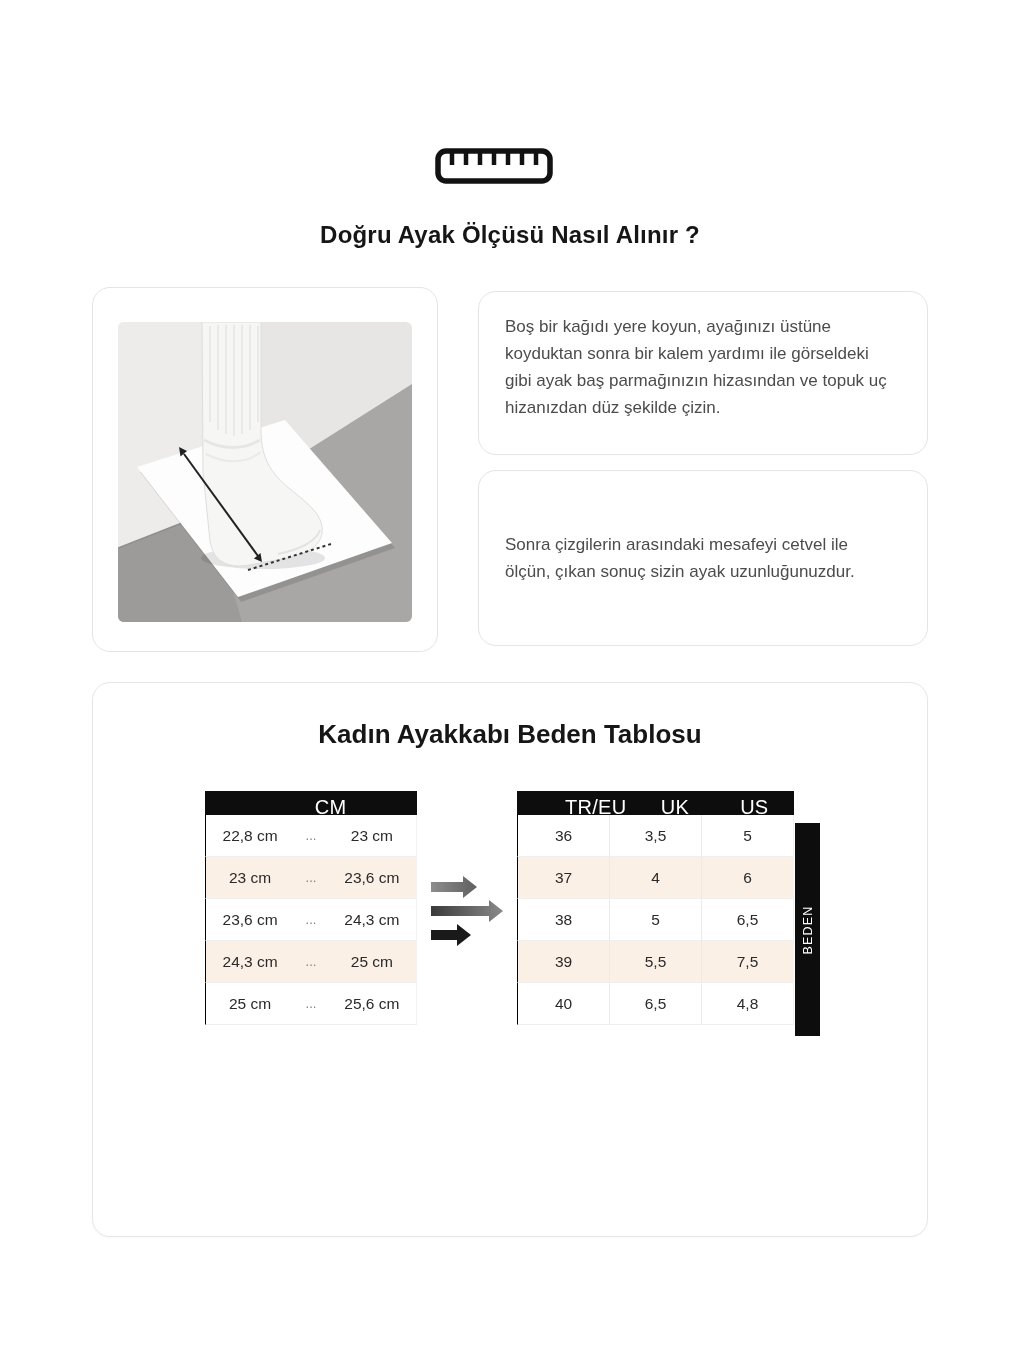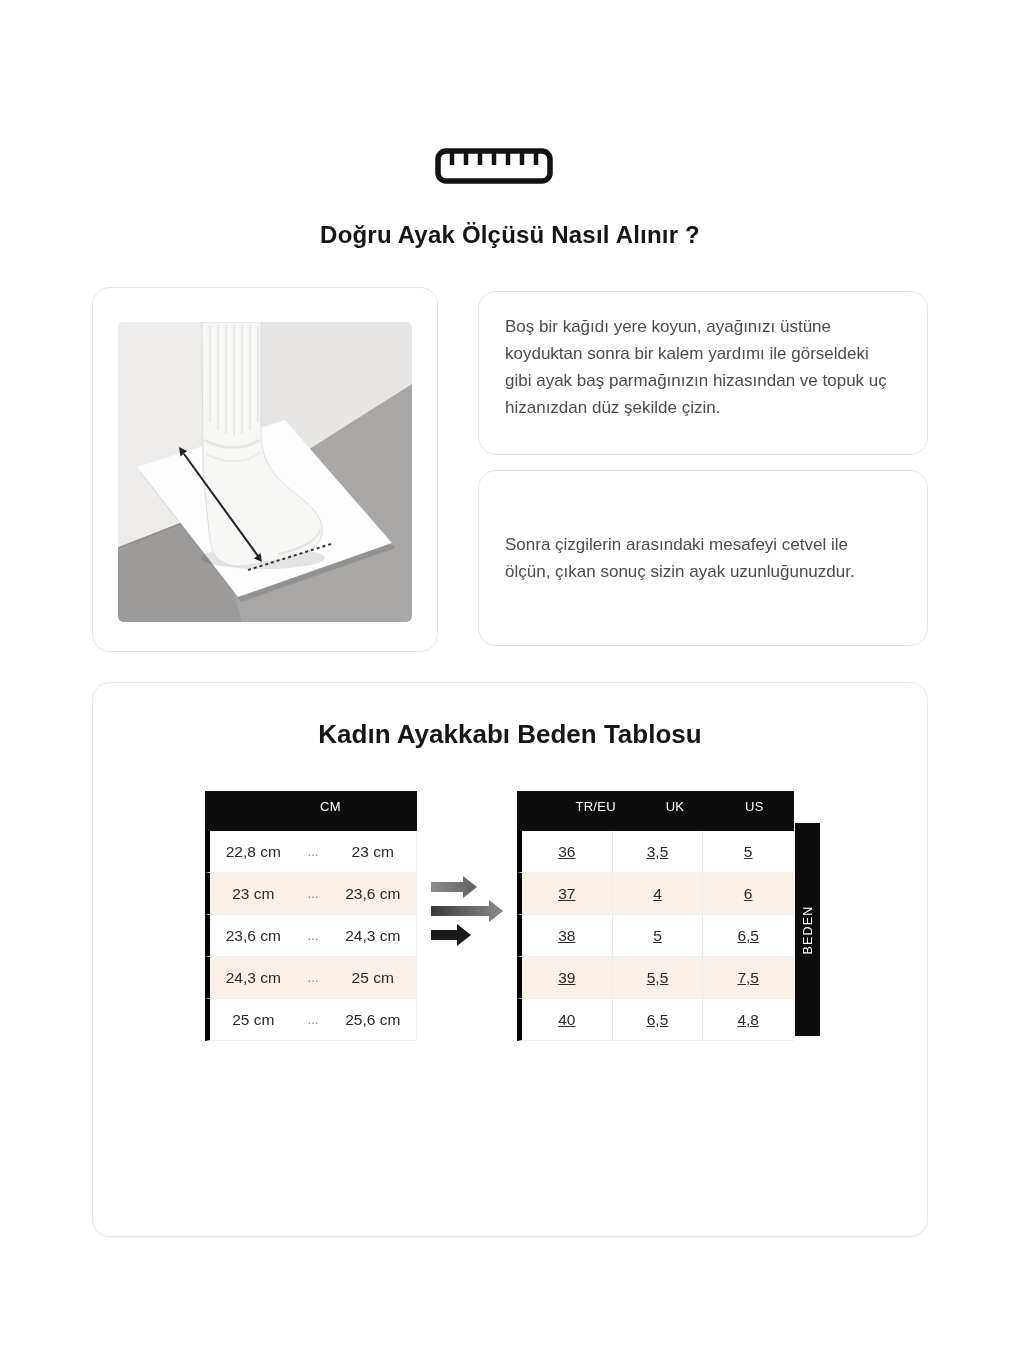"CM" .thead { font-size: 13px -> 20px; height: 40px -> 24px }
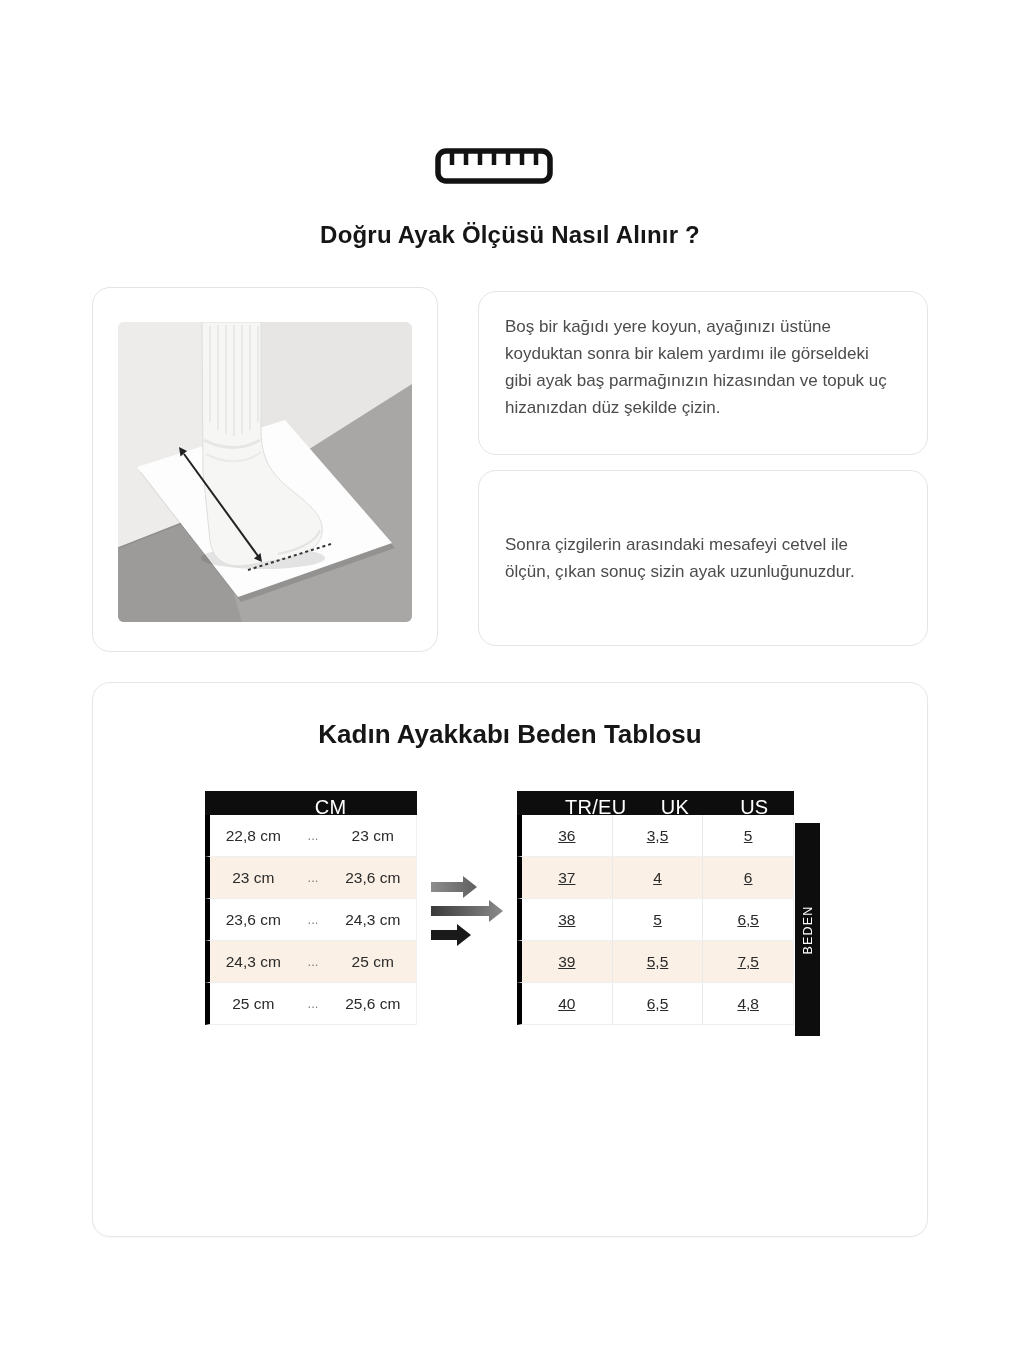"22,8 cm" .trow { border-left: 5px solid #000000 -> 1px solid #000000 }
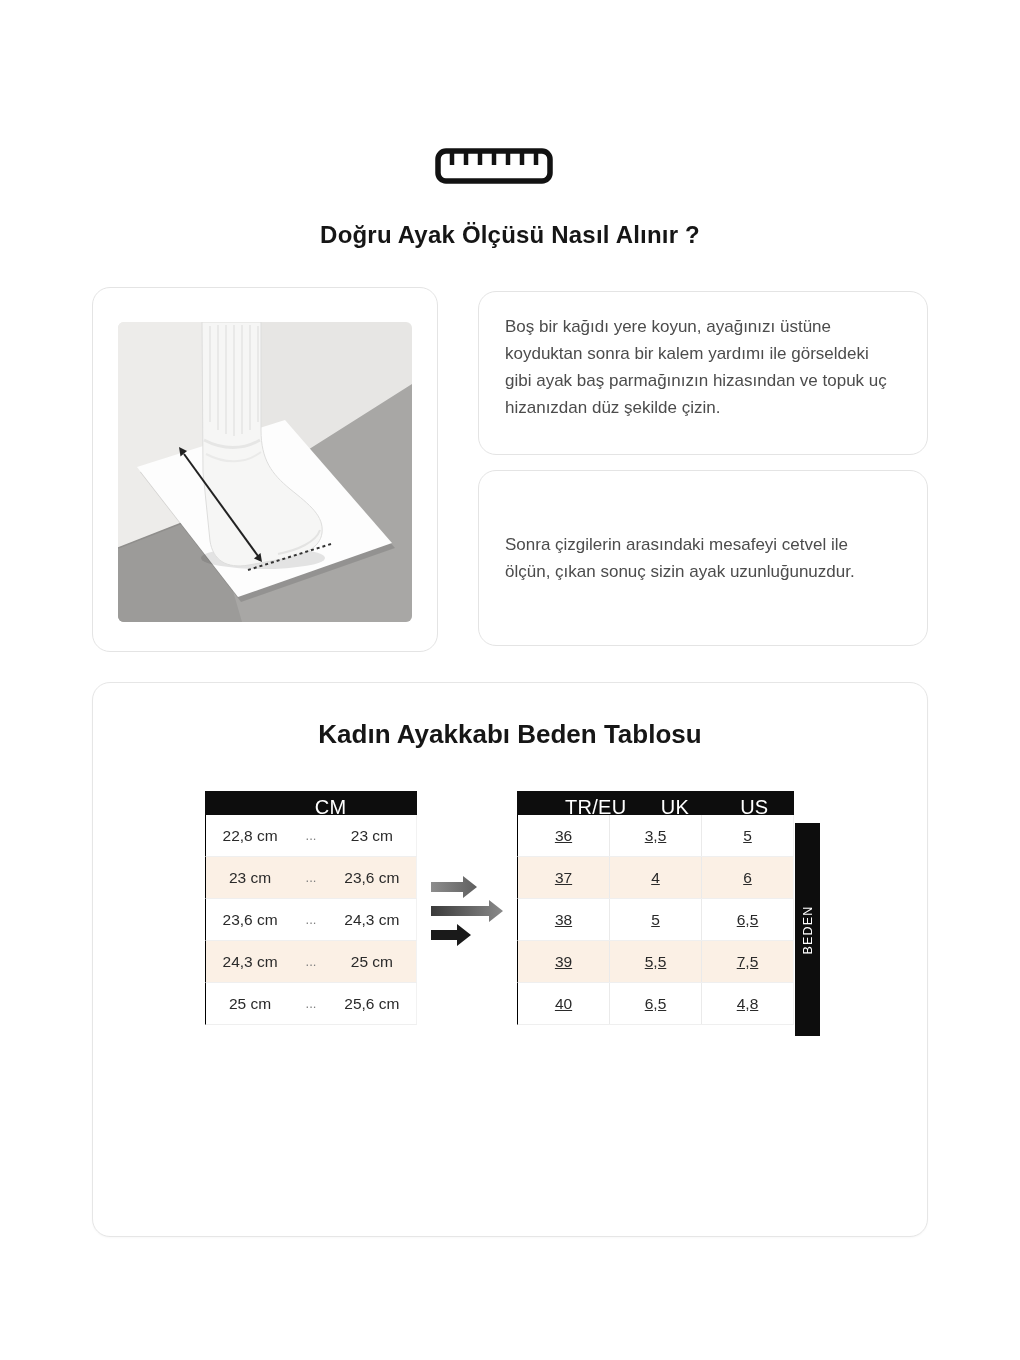"36" .eu-tbl .tcell { text-decoration: underline -> none }
